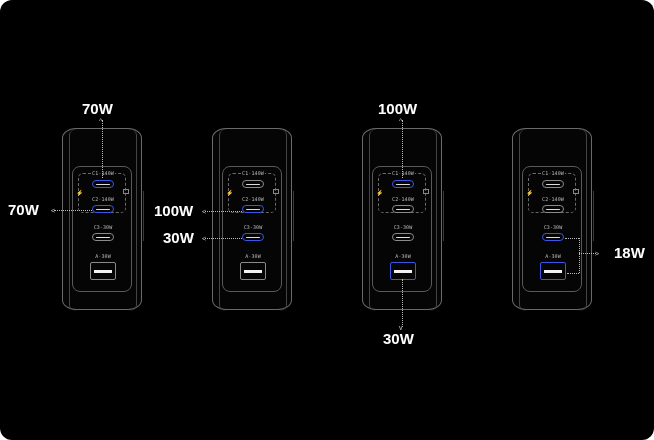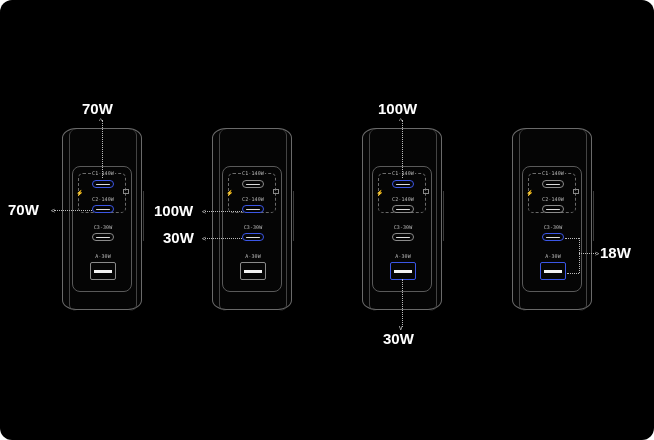"18W" div.watt { left: 600px -> 614px }
